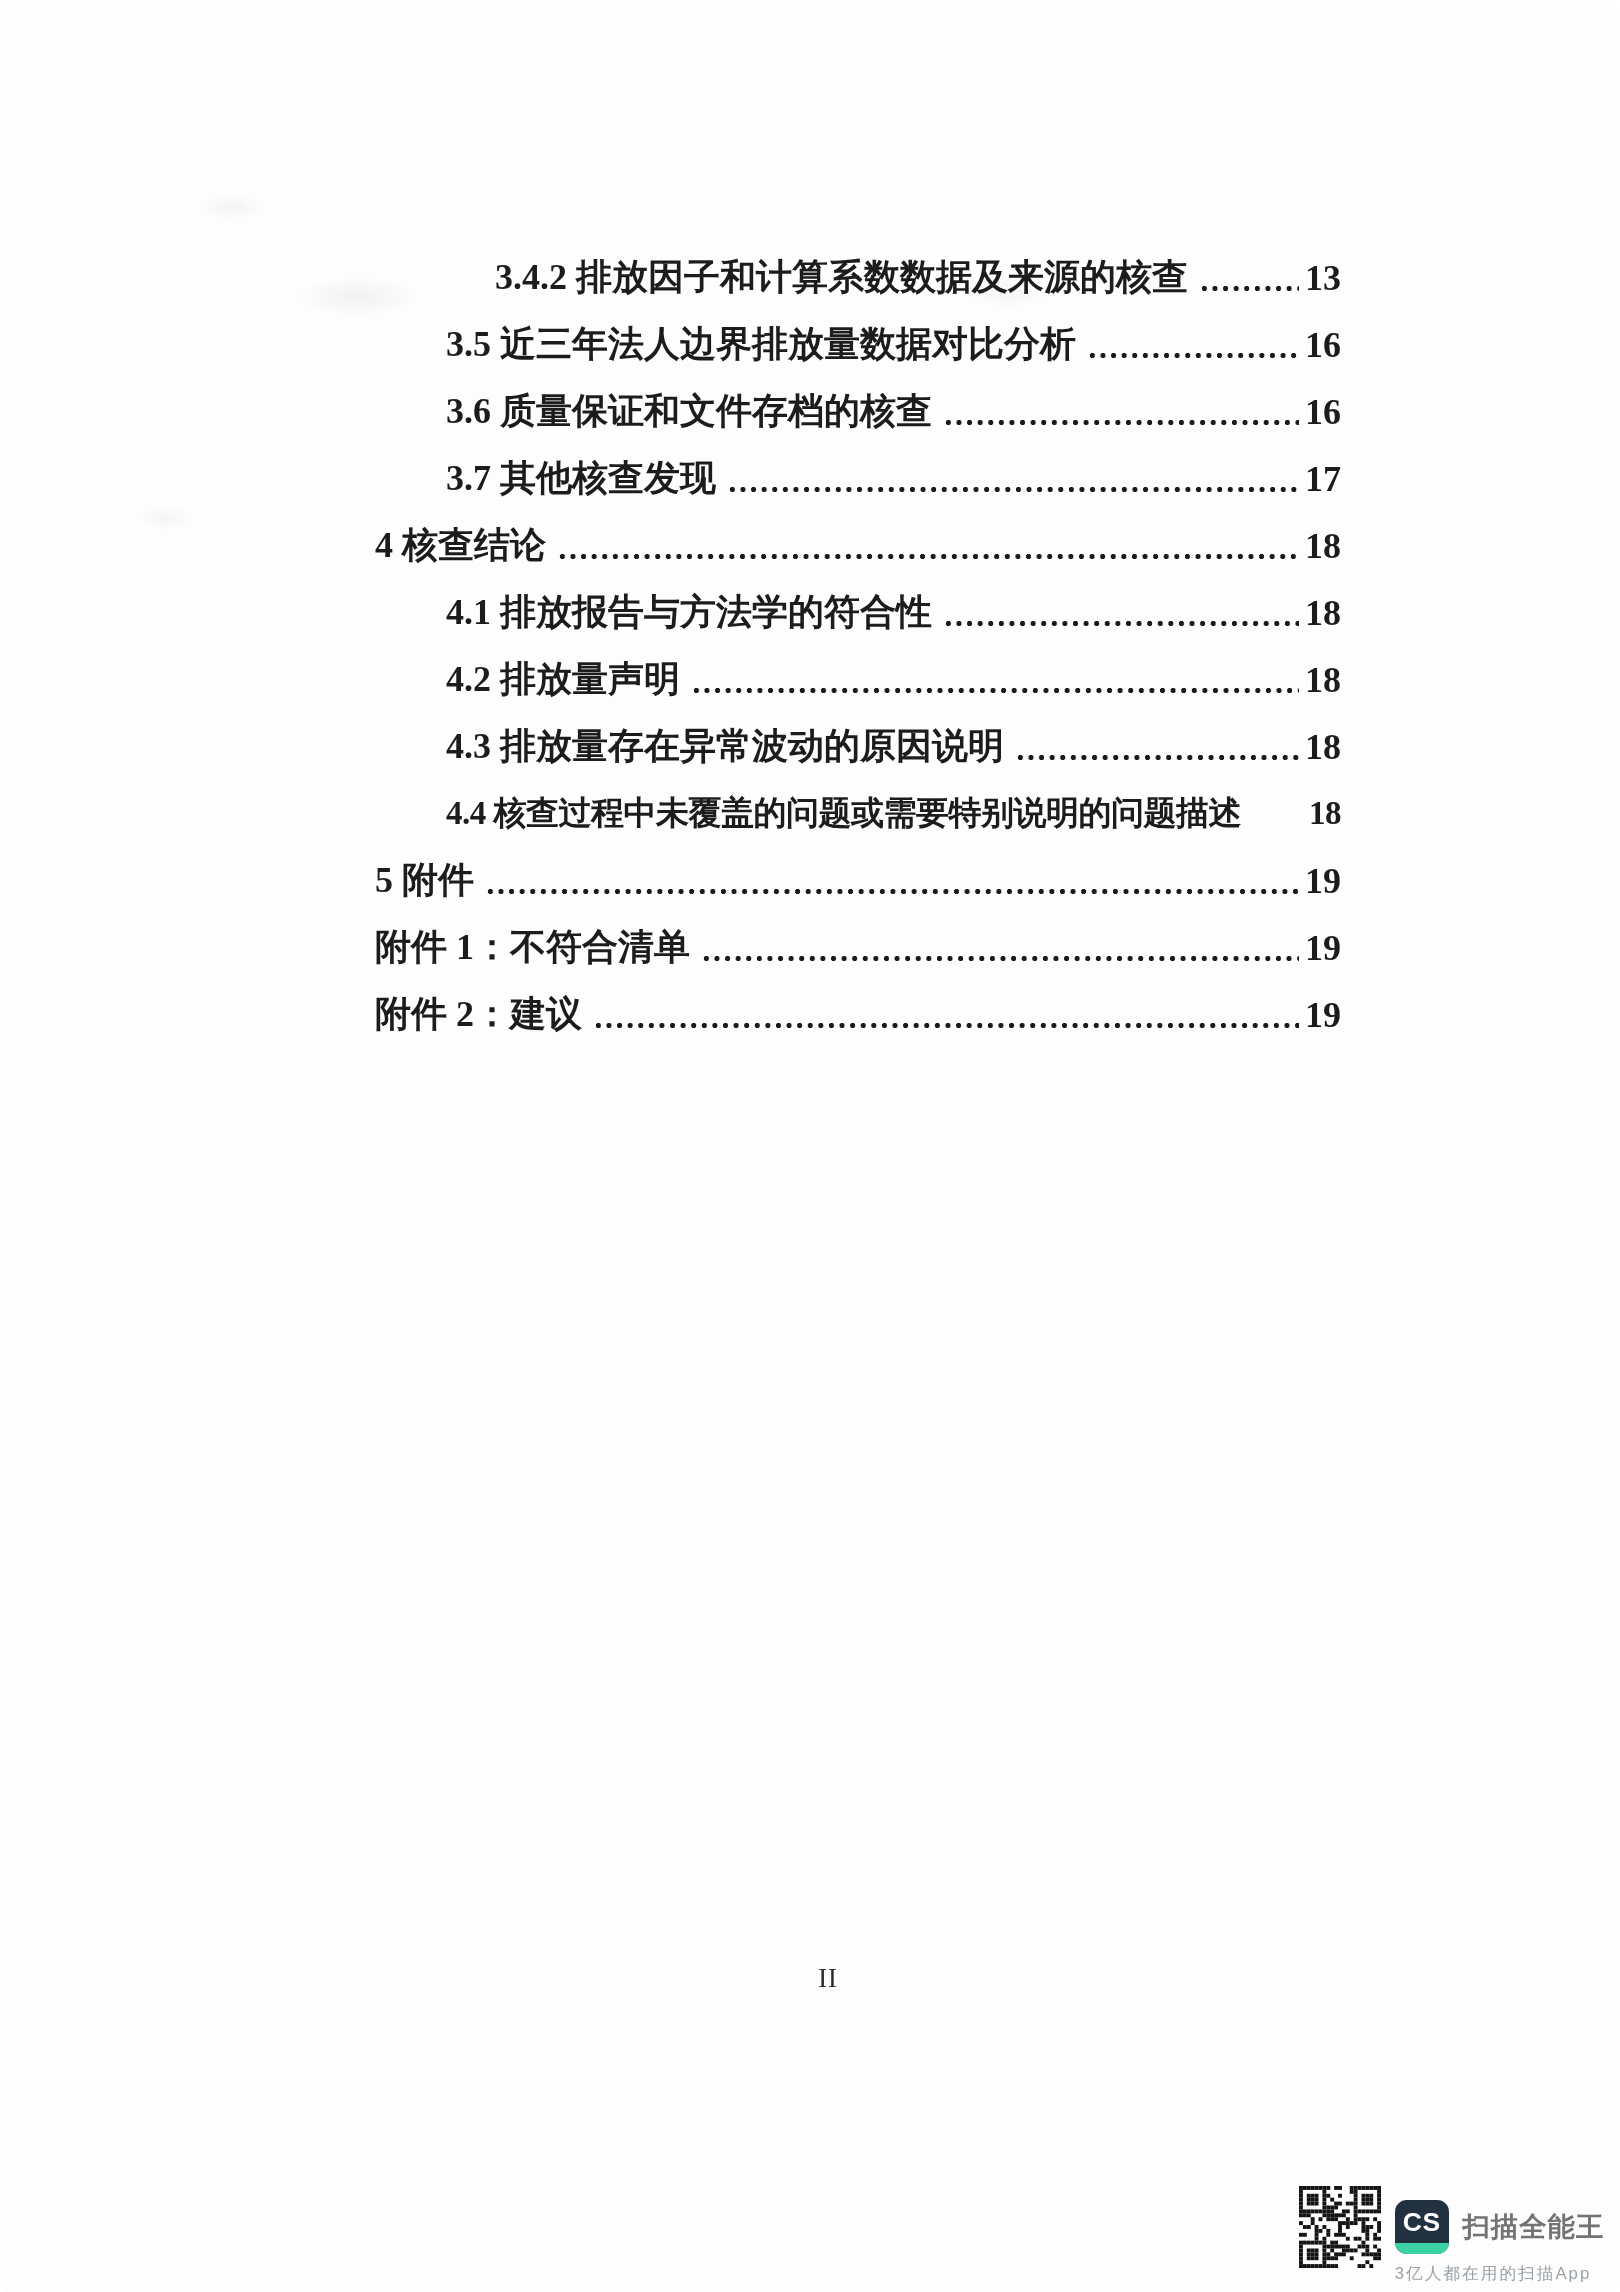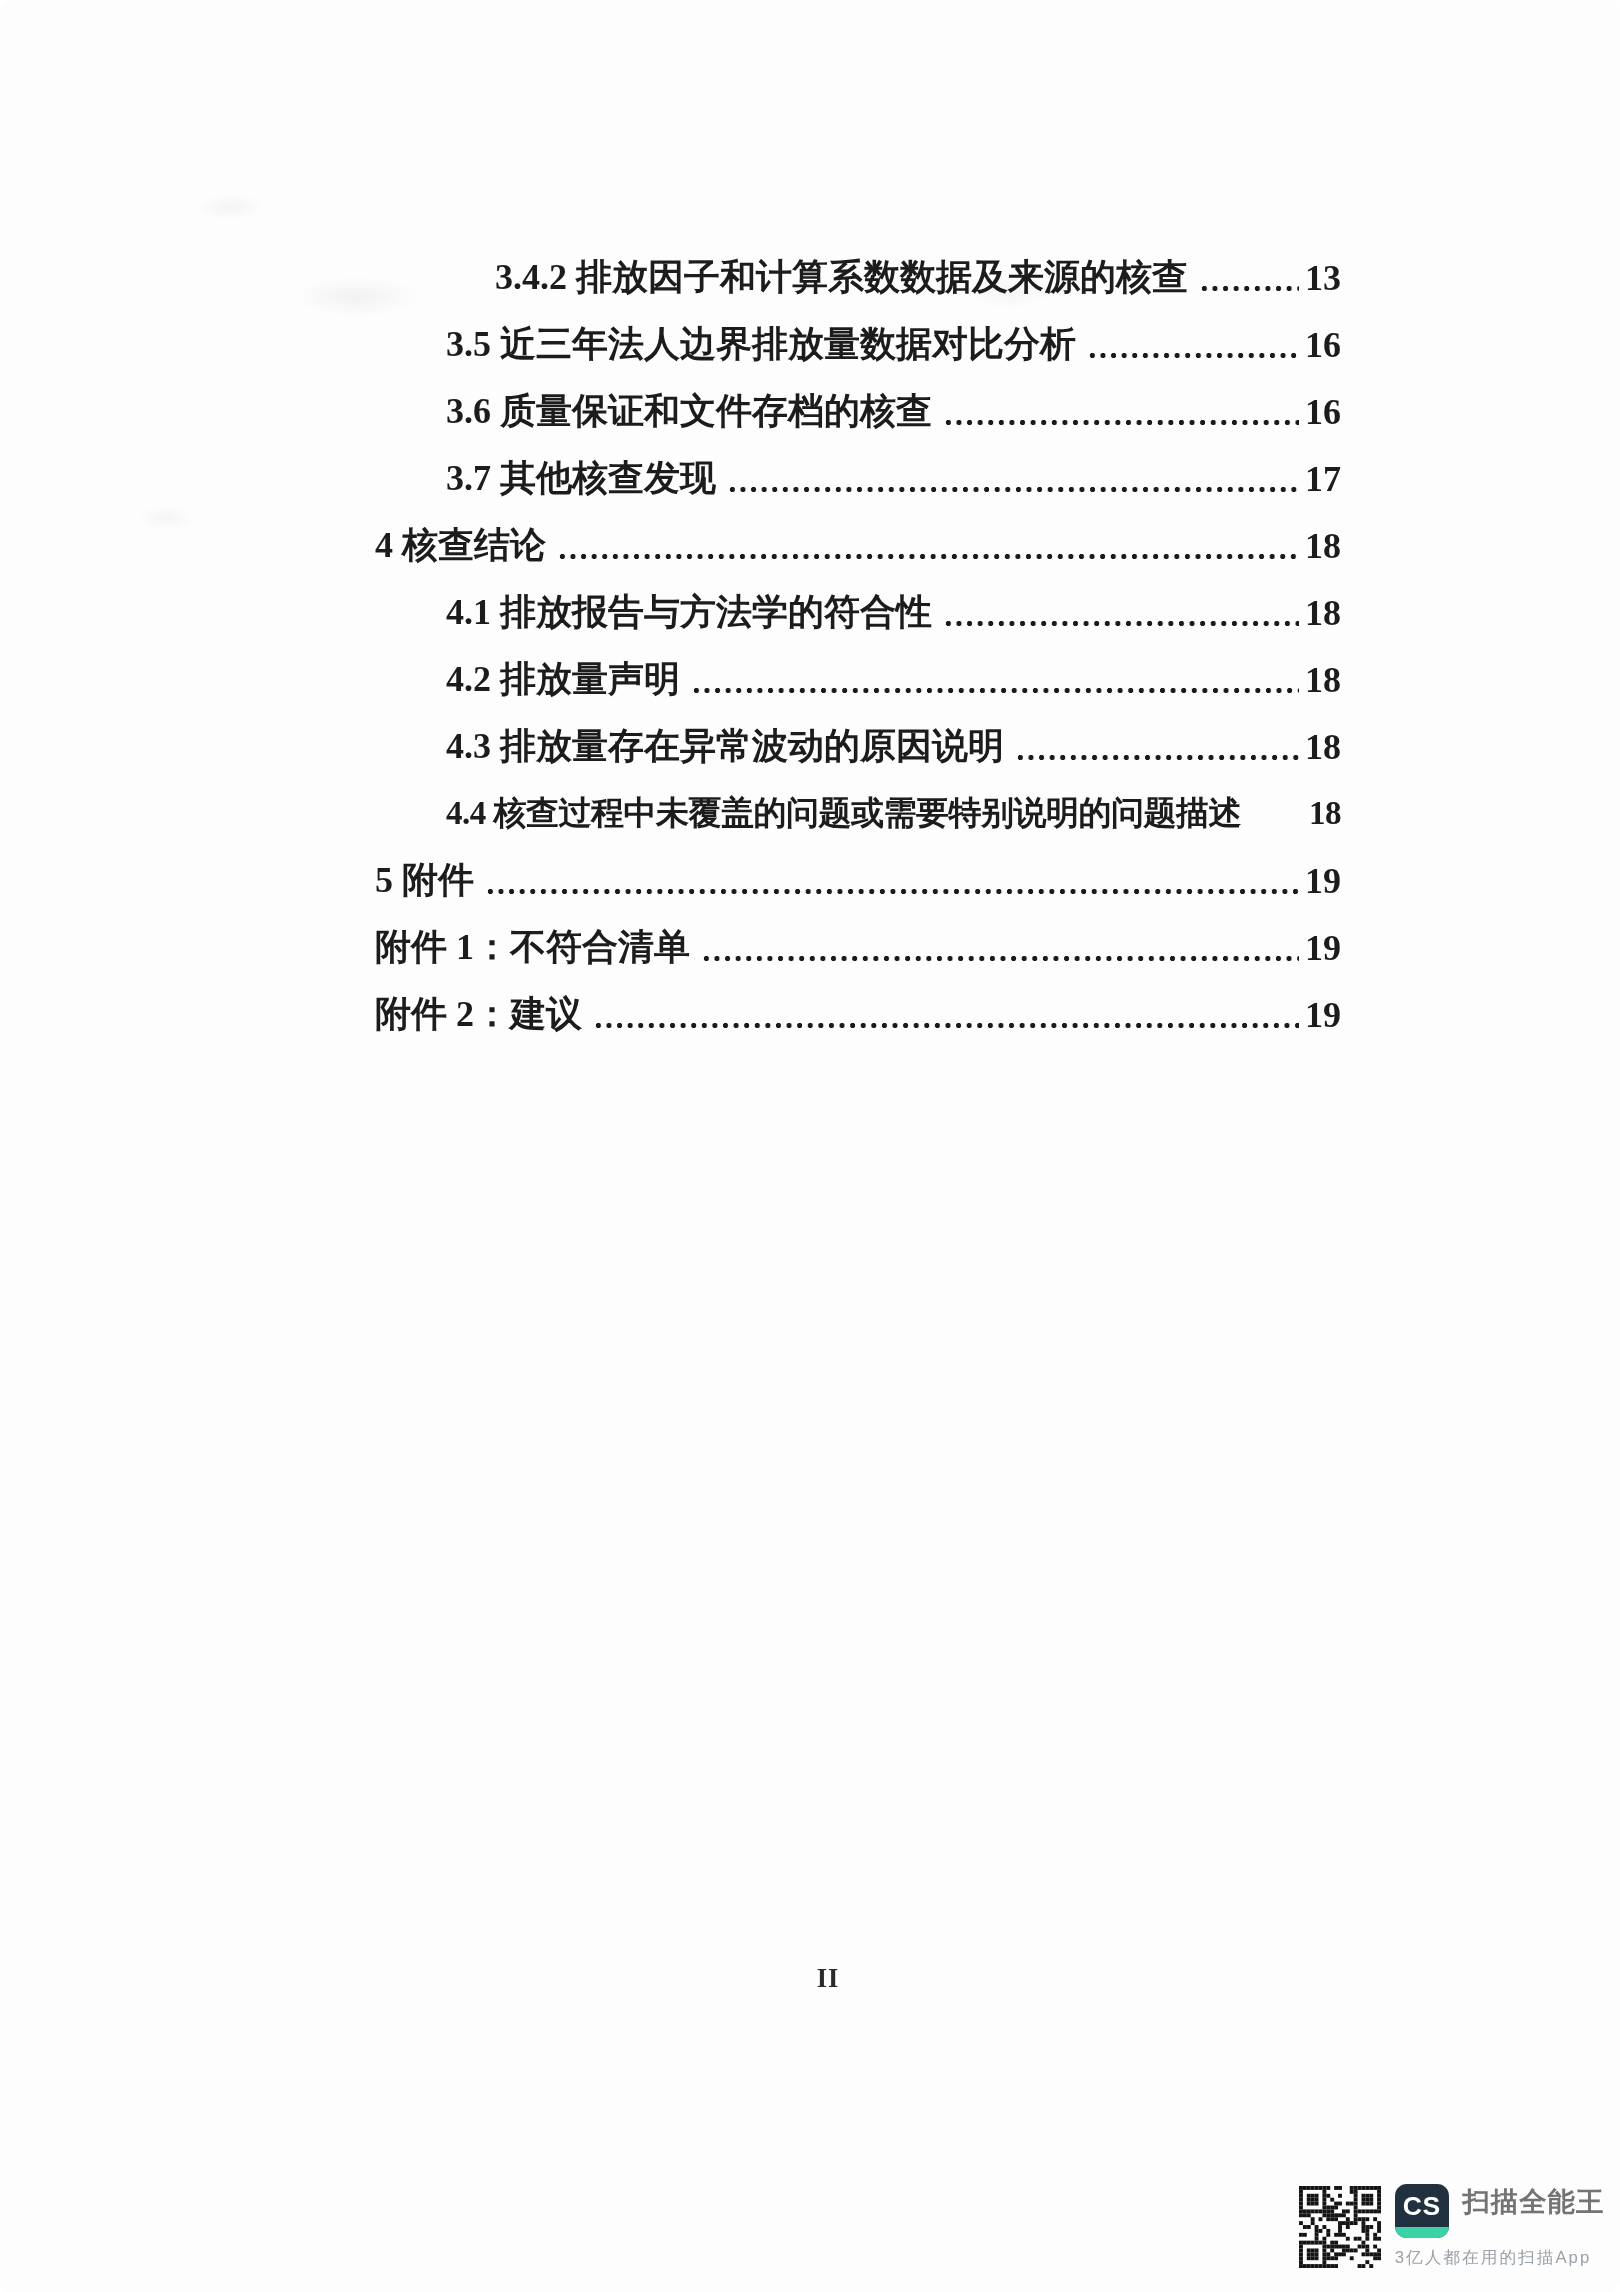"II" .footer-num { font-weight: bold -> normal }
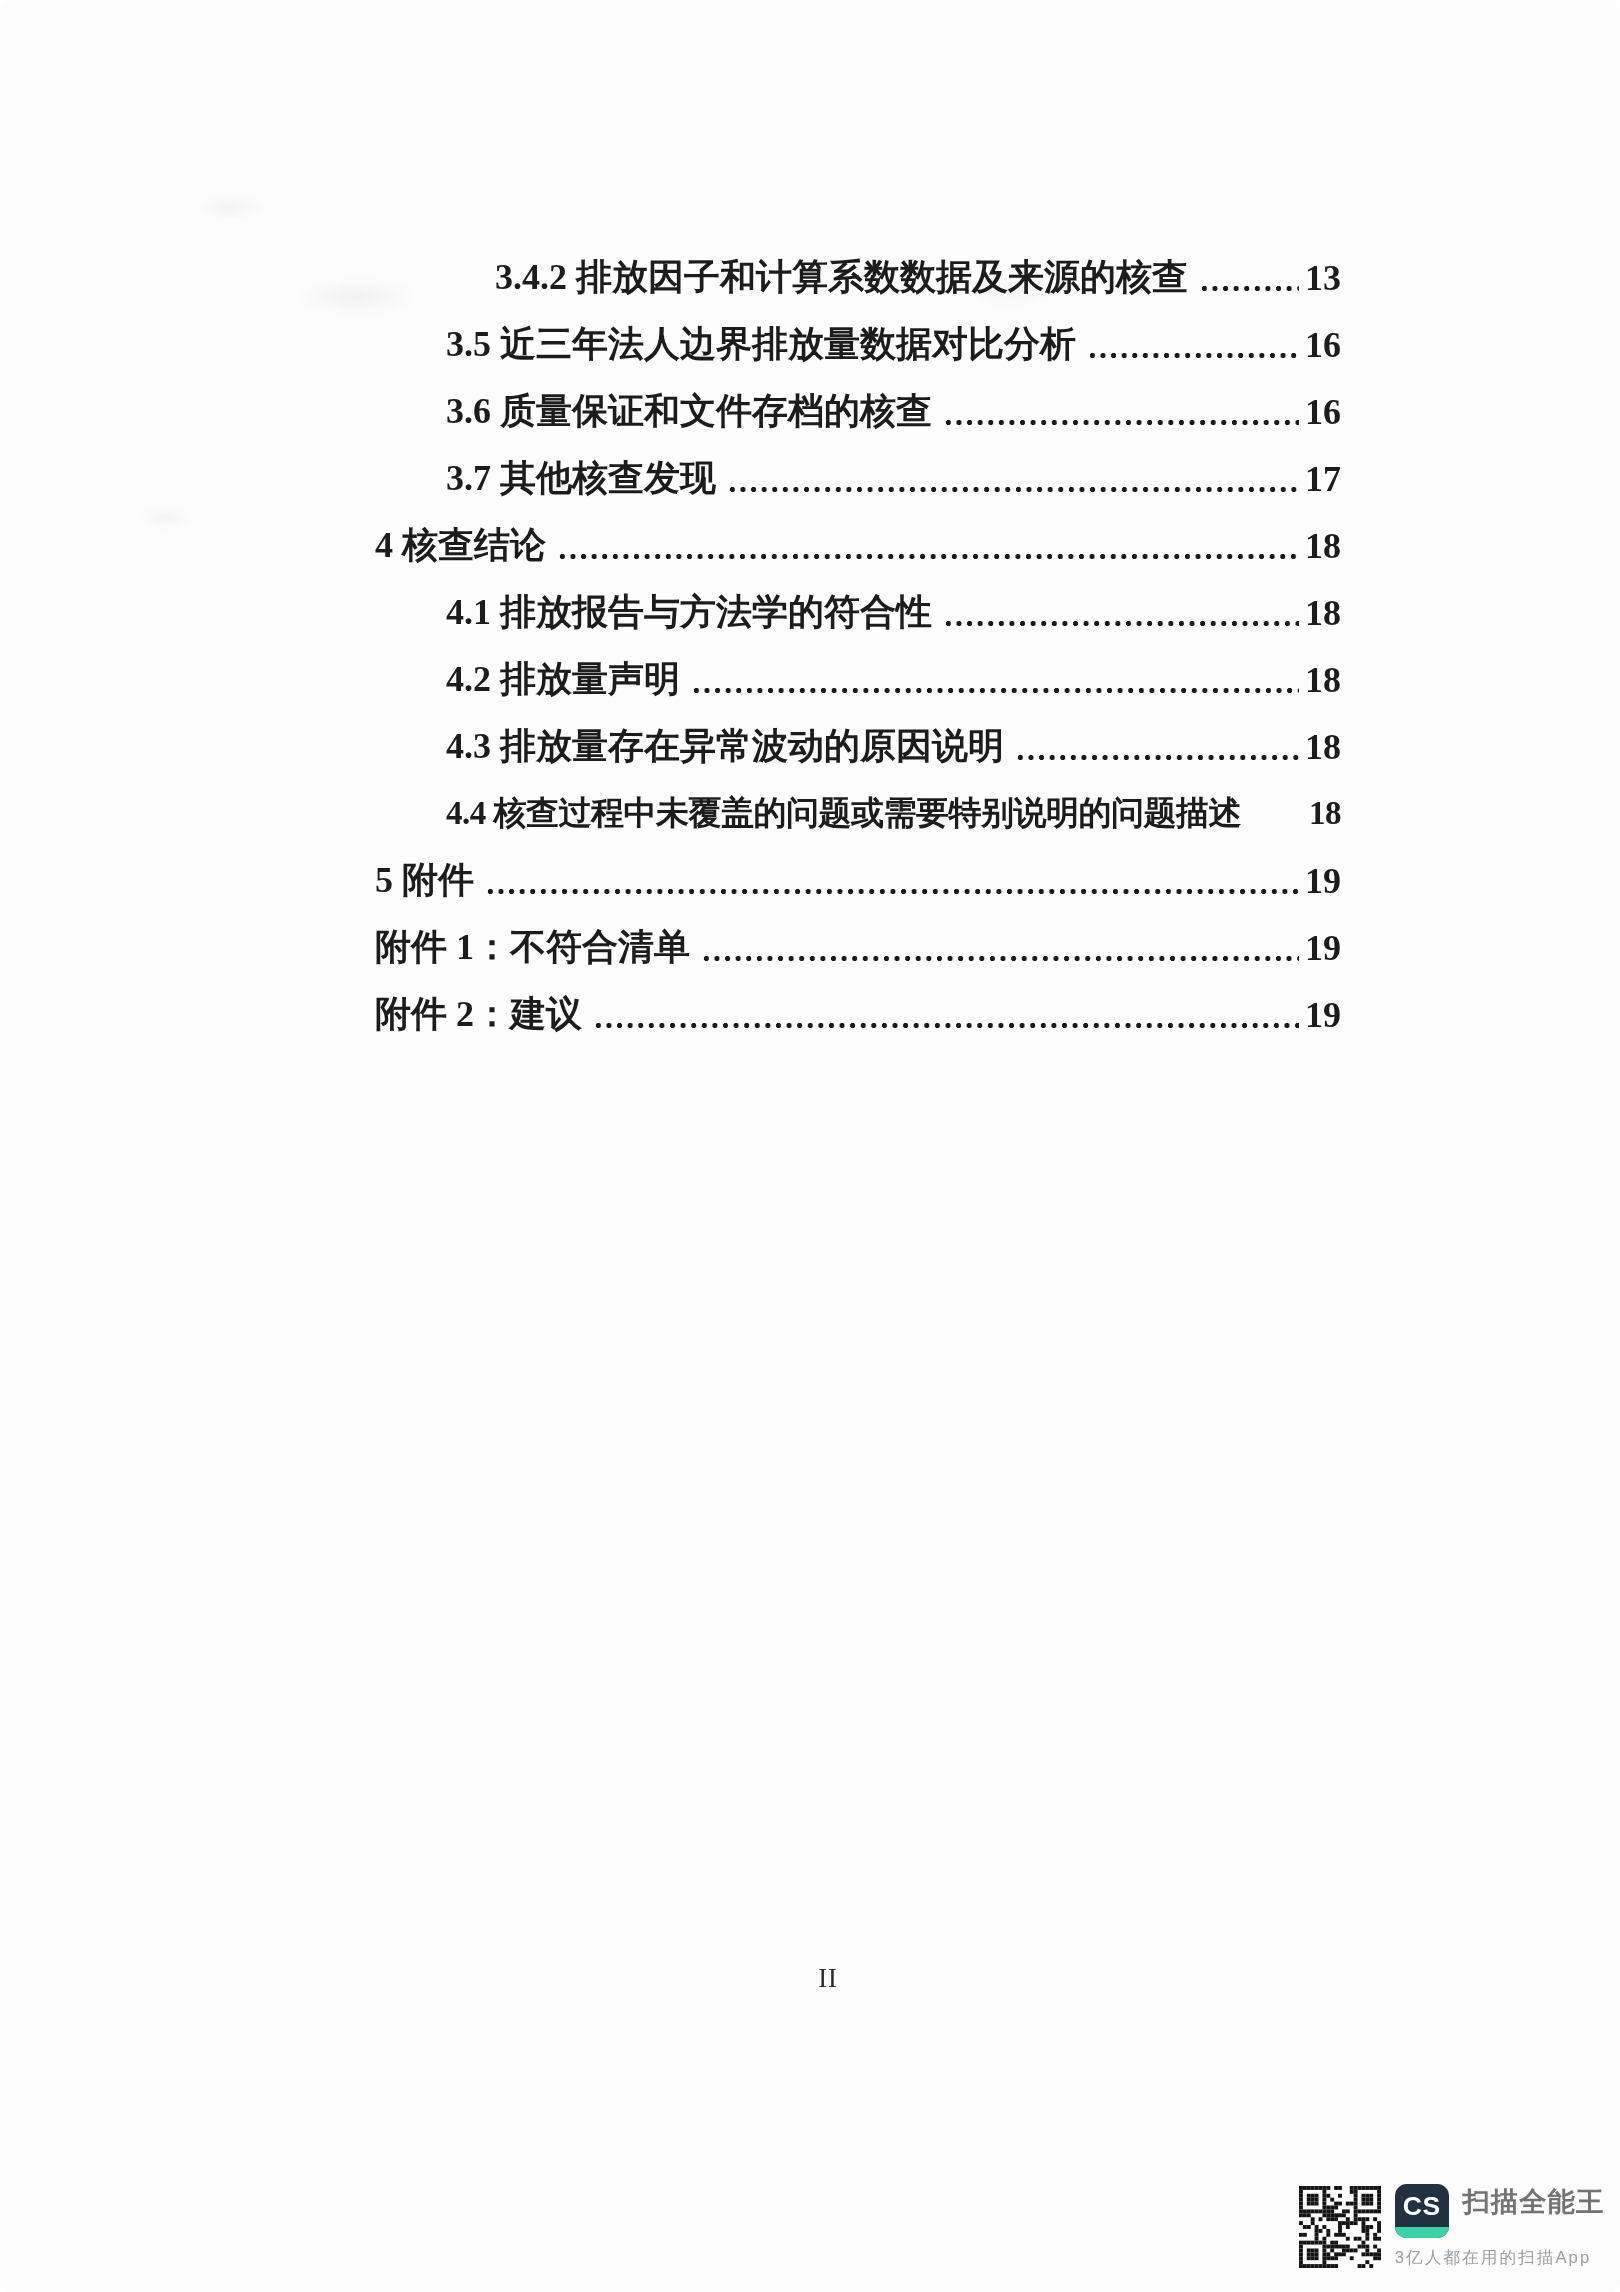"CS" .wm-top { align-items: flex-start -> center; margin-top: none -> 16px }
